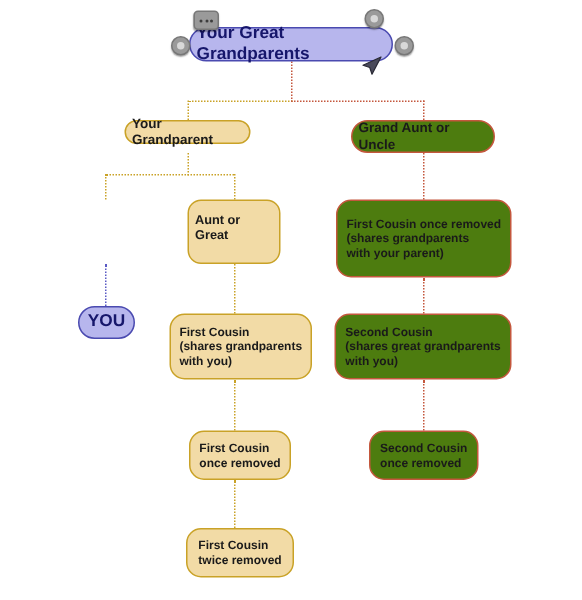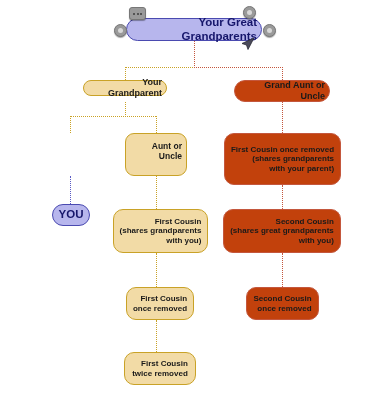"Your Great Grandparents" .node { text-align: right -> left }
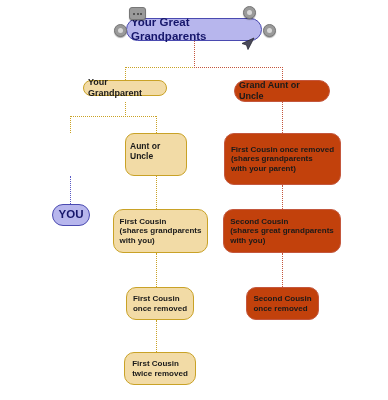"Grand Aunt or Uncle" .node.pink { background: #c2410c -> #4d7c0f }
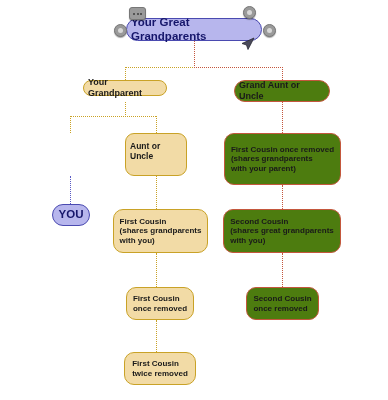"Aunt or Uncle" div.node { text: Uncle -> Great }
